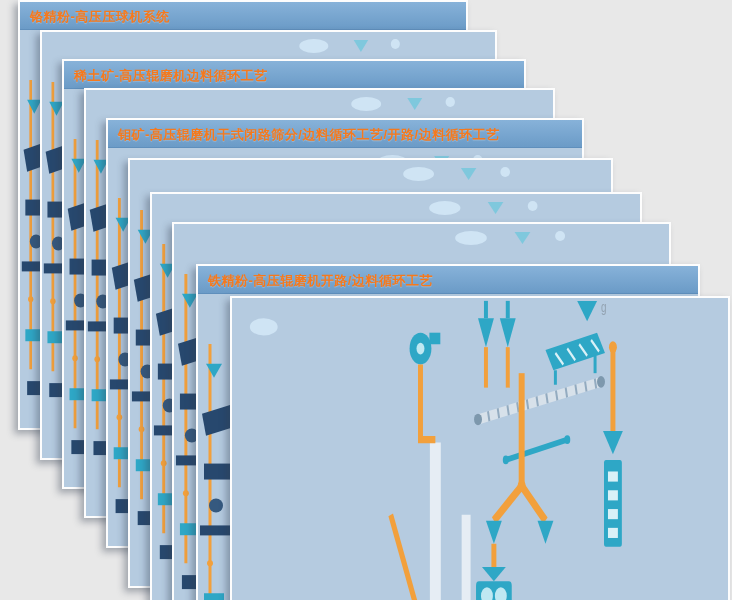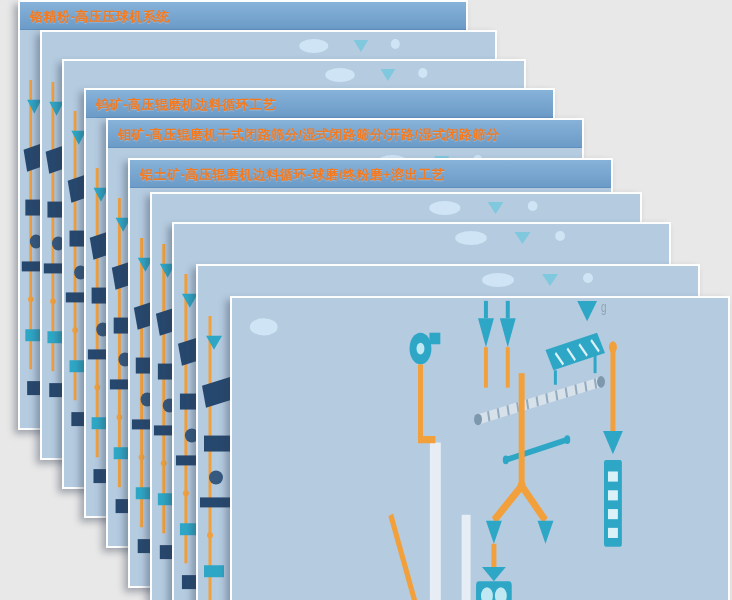"稀土矿-高压辊磨机边料循环工艺" div.card-header { html: none -> <div> <span>稀土矿-高压辊磨机边料循环工艺</span> </div> }
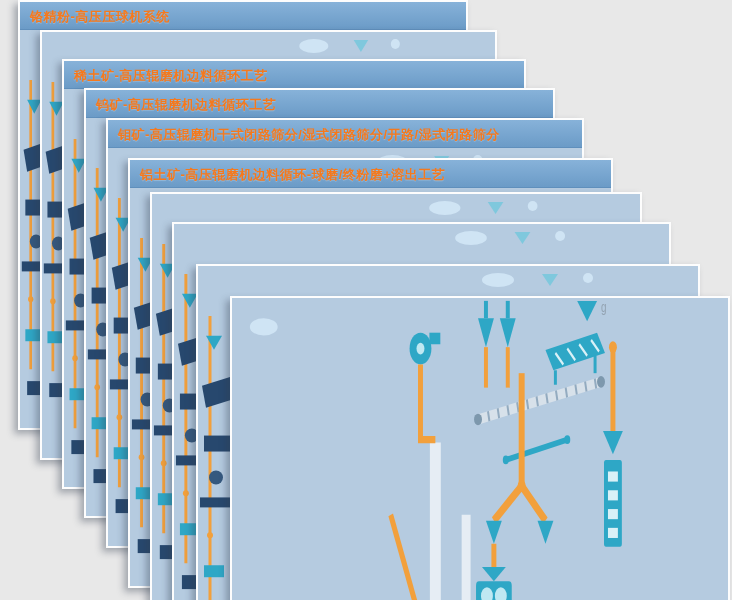"钨矿-高压辊磨机边料循环工艺" div.card-header { html: <div> <span>钨矿-高压辊磨机边料循环工艺</span> </div> -> none }
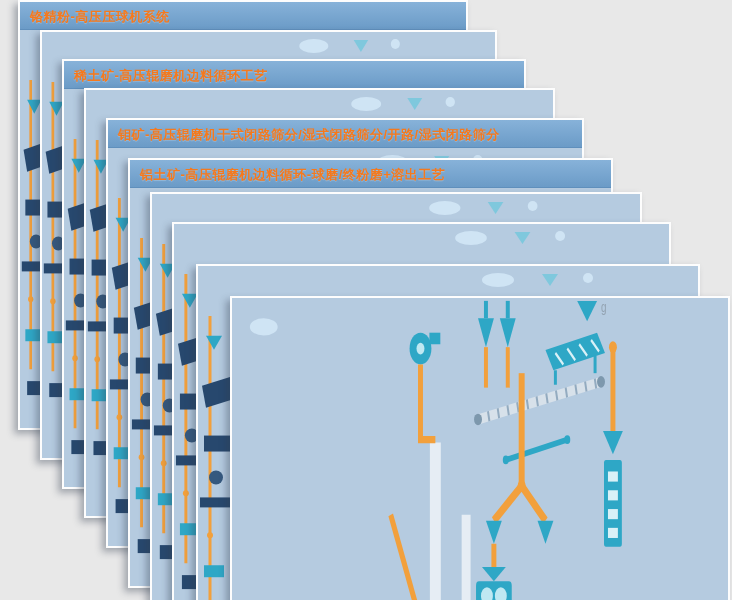"钼矿-高压辊磨机干式闭路筛分/湿式闭路筛分/开路/湿式闭路筛分" span.card-title { text: /湿式闭路筛分/开路/湿式闭路筛分 -> /边料循环工艺/开路/边料循环工艺 }
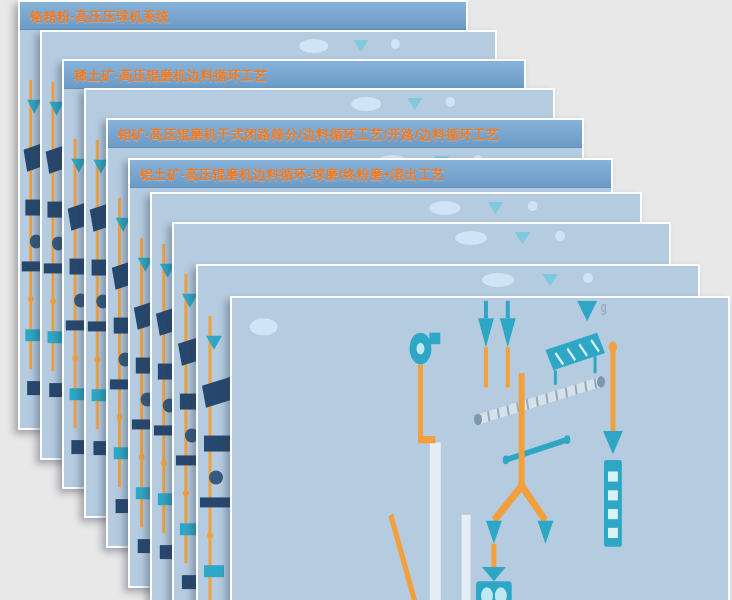"铝土矿-高压辊磨机边料循环-球磨/终粉磨+溶出工艺" div.card-header { html: <div> <span>铝土矿-高压辊磨机边料循环-球磨/终粉磨+溶出工艺</span> </div> -> none }
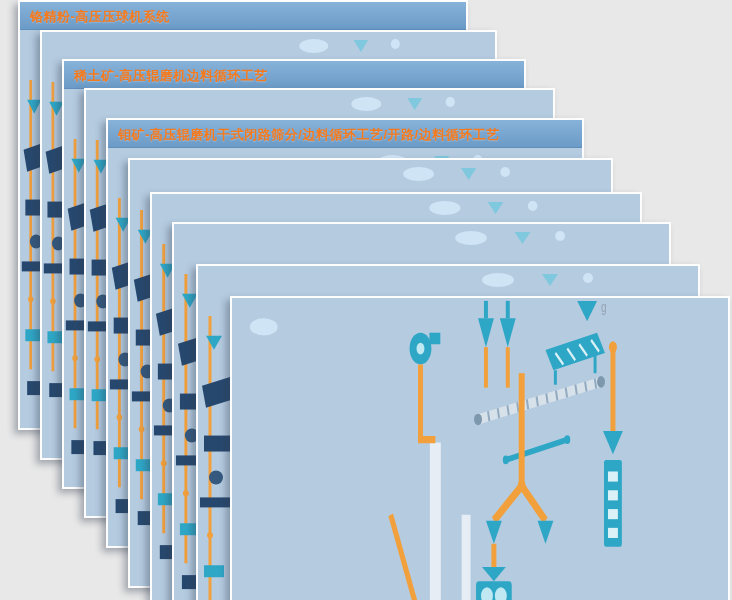"铁精粉-高压辊磨机开路/边料循环工艺" div.card-header { html: none -> <div> <span>铁精粉-高压辊磨机开路/边料循环工艺</span> </div> }
